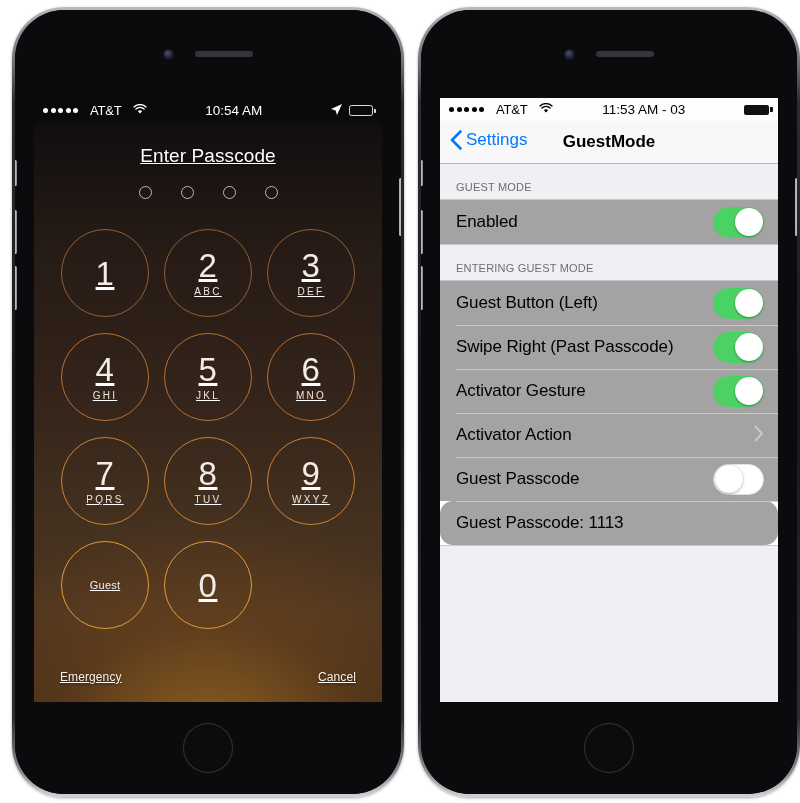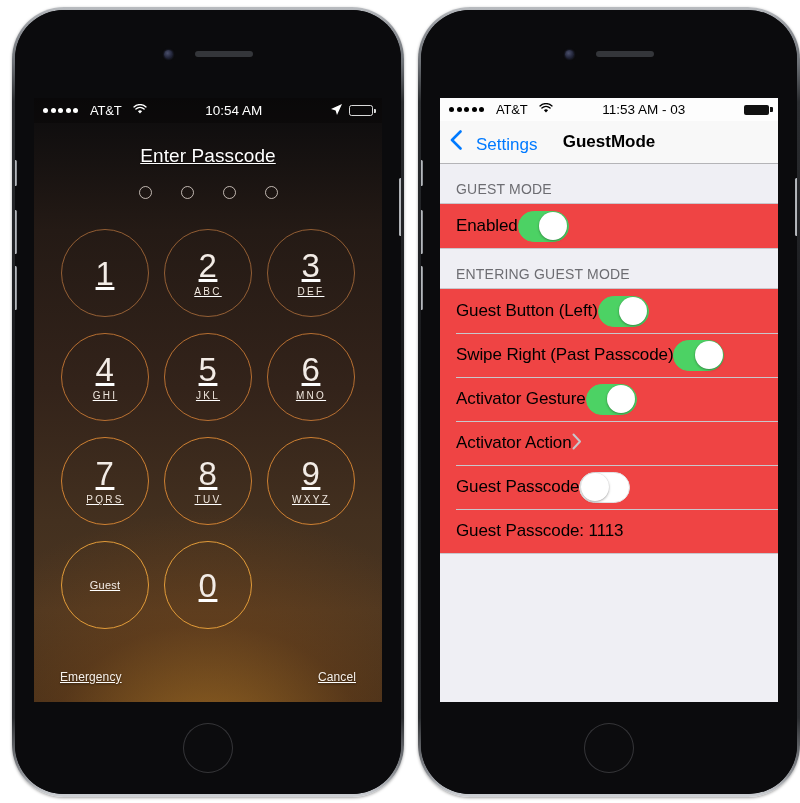"Settings" .back-btn { align-items: flex-end -> flex-start; gap: 14px -> 4px }
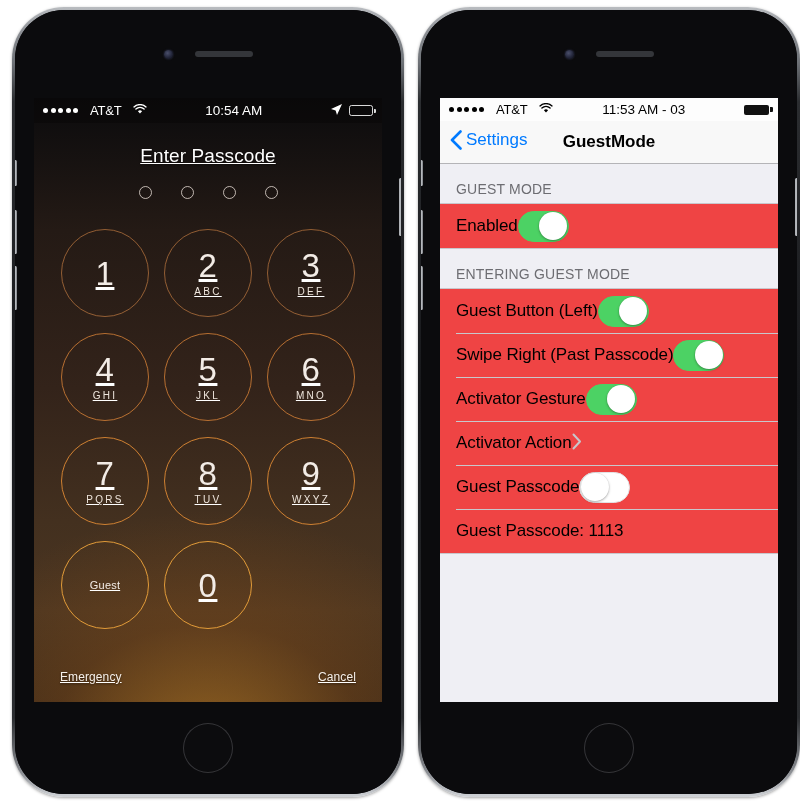"GUEST MODE" .section-header { font-size: 14px -> 11px }
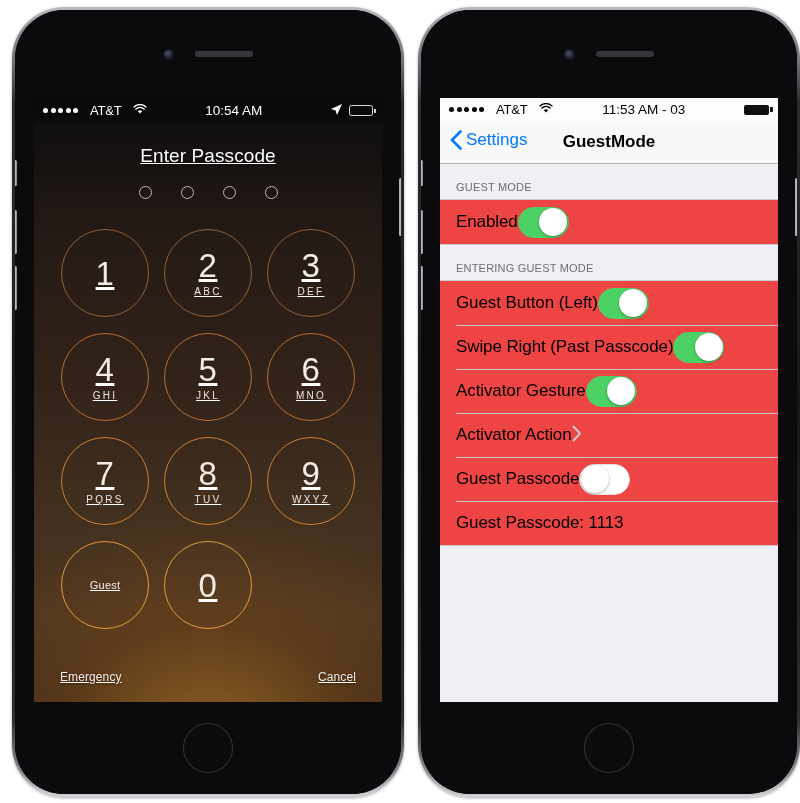"Enabled" .row { background: #ef4444 -> #a3a3a3; justify-content: none -> space-between }
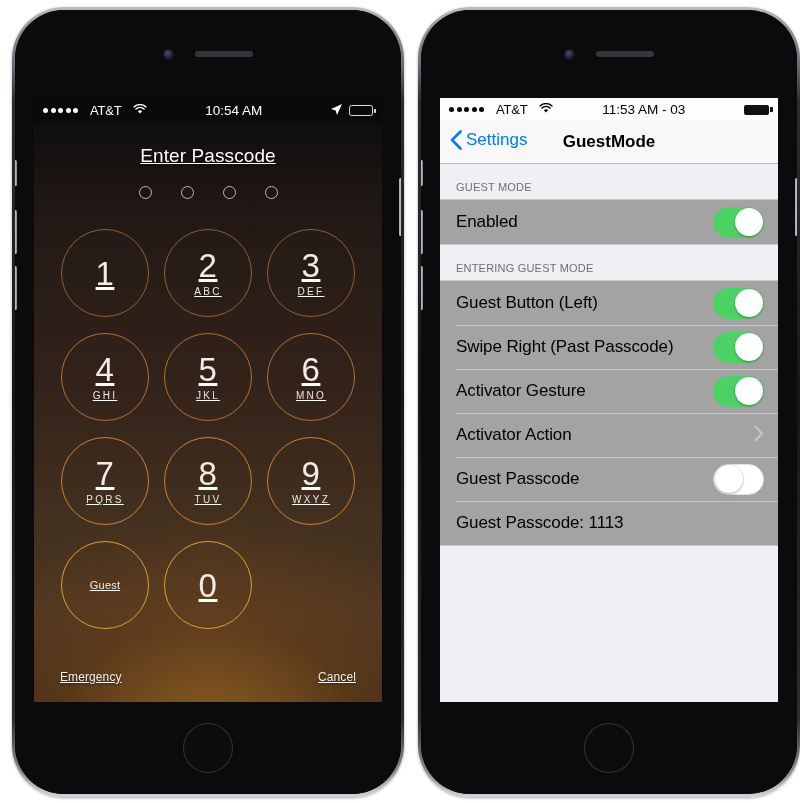"Guest Passcode: 1113" .row-static { border-radius: none -> 13px }
